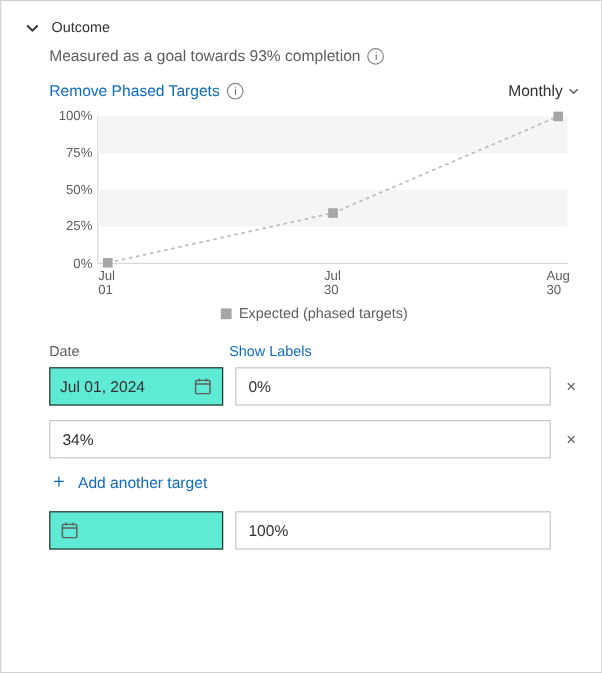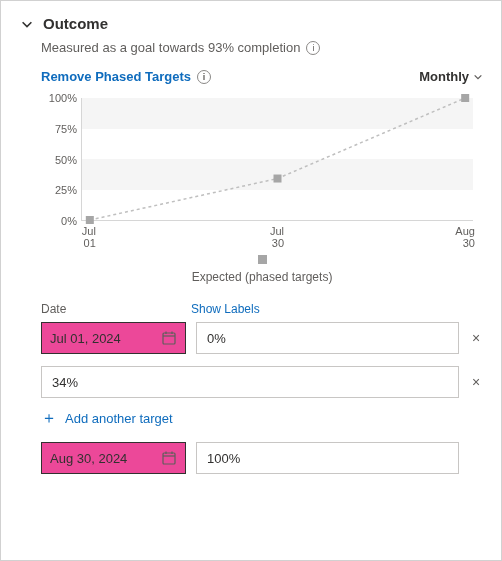"Outcome" .section-title { font-size: 15px -> 12px; font-weight: 700 -> 400 }
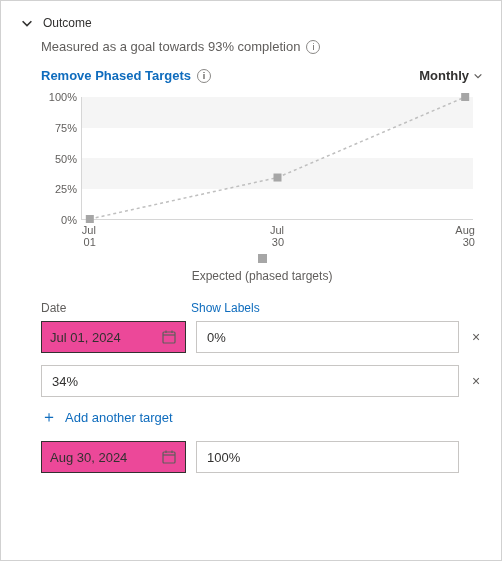"Remove Phased Targets" .controls-row { font-weight: bold -> none }
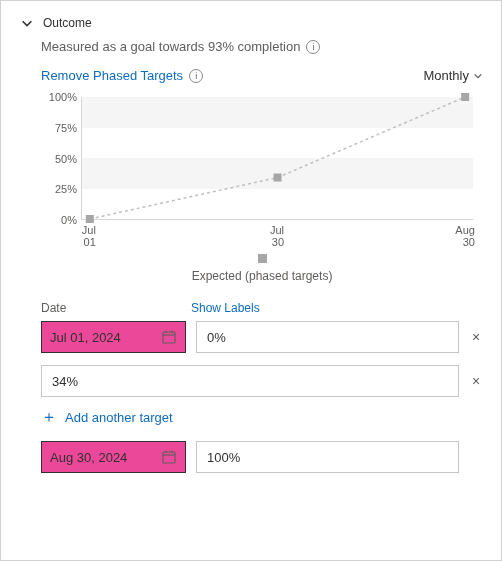"Jul" .xlabel { text-align: right -> left }
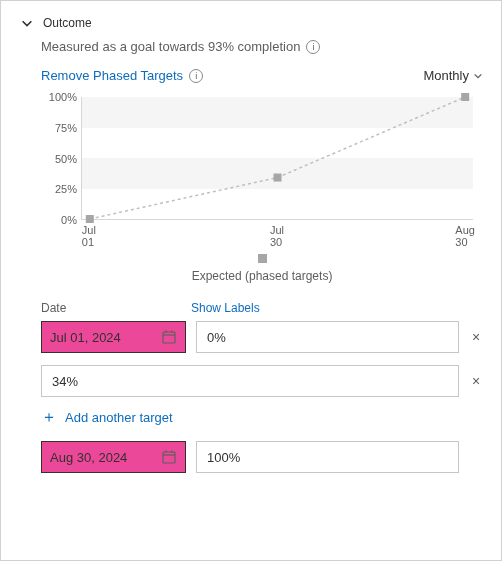"Expected (phased targets)" .legend { flex-direction: column -> none }
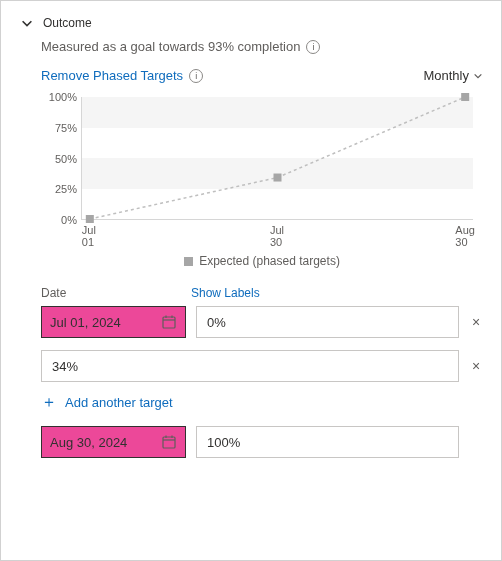"Jul 01, 2024" .date-input { background: #ec4899 -> #5eead4 }
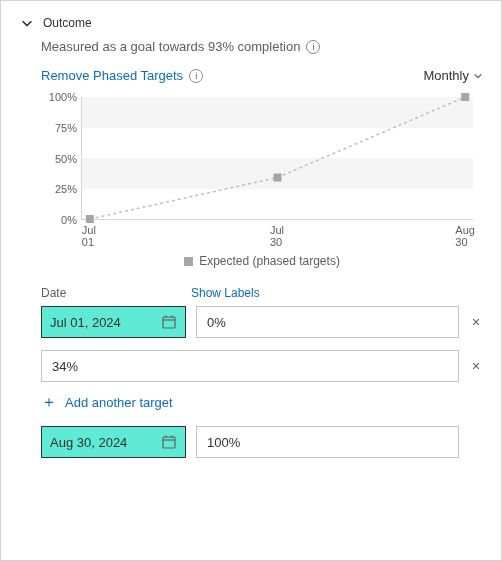"Aug 30, 2024" span { html: <span>Aug 30, 2024</span> -> none }
